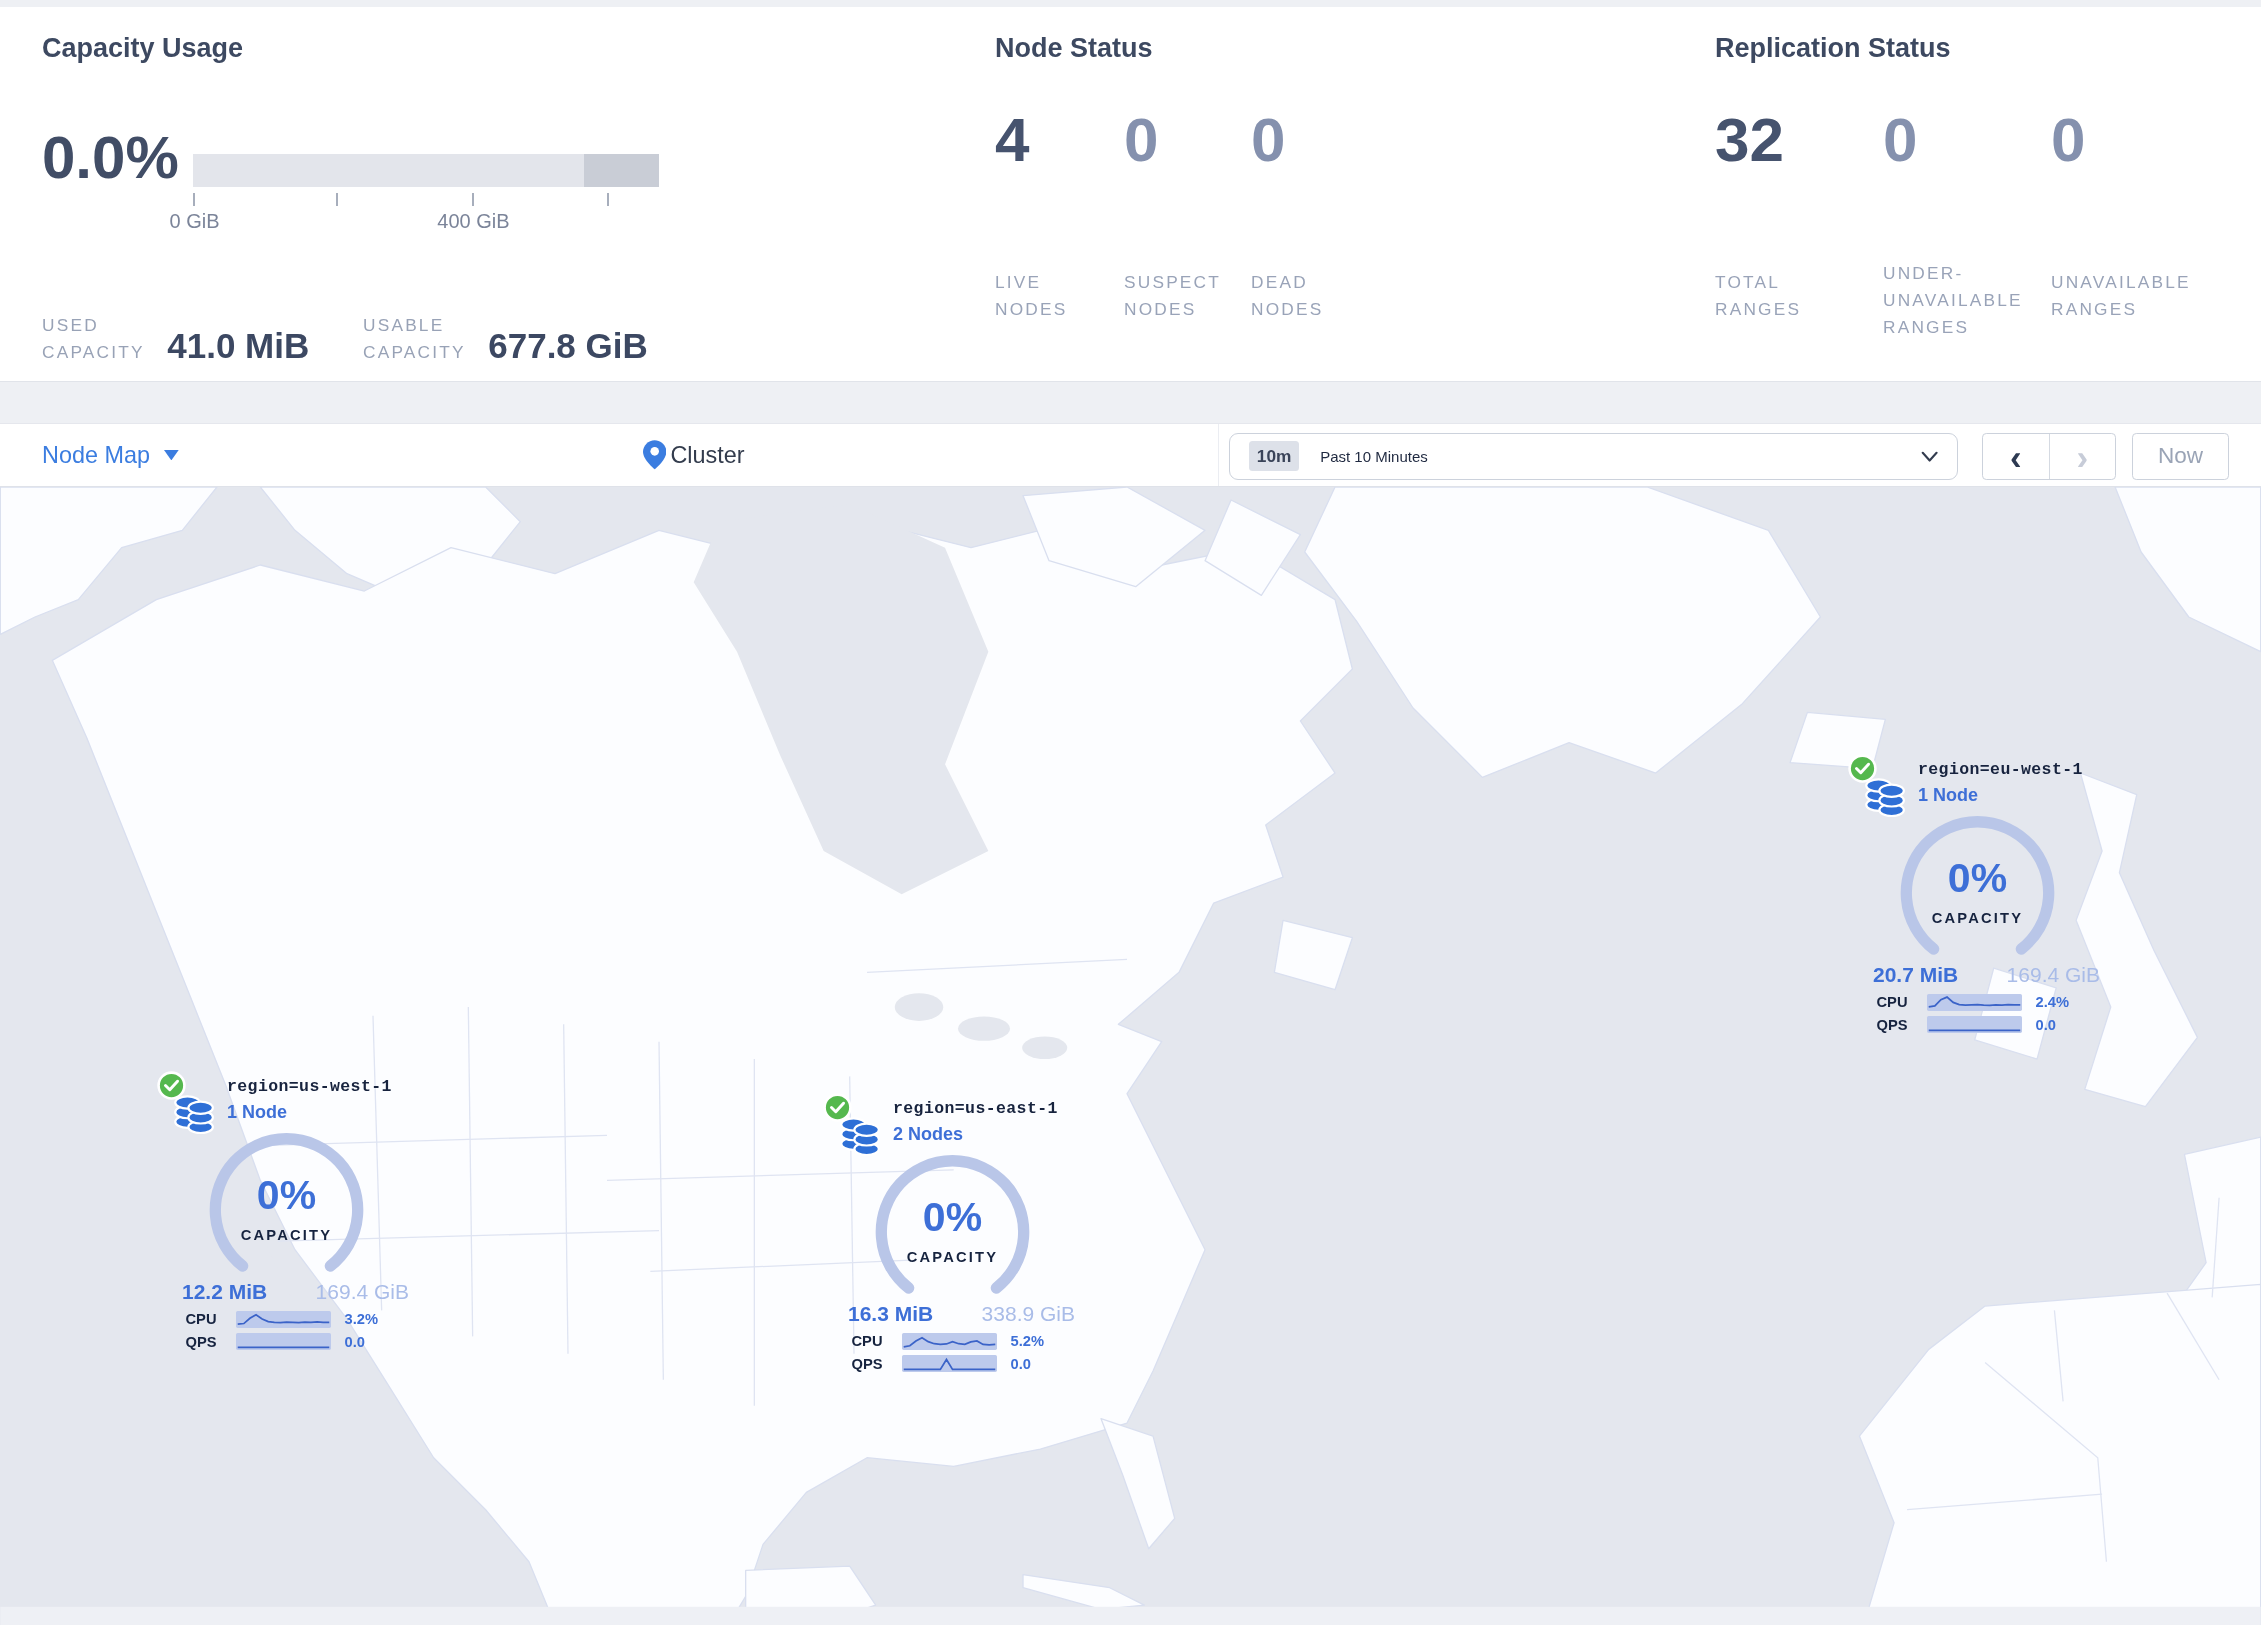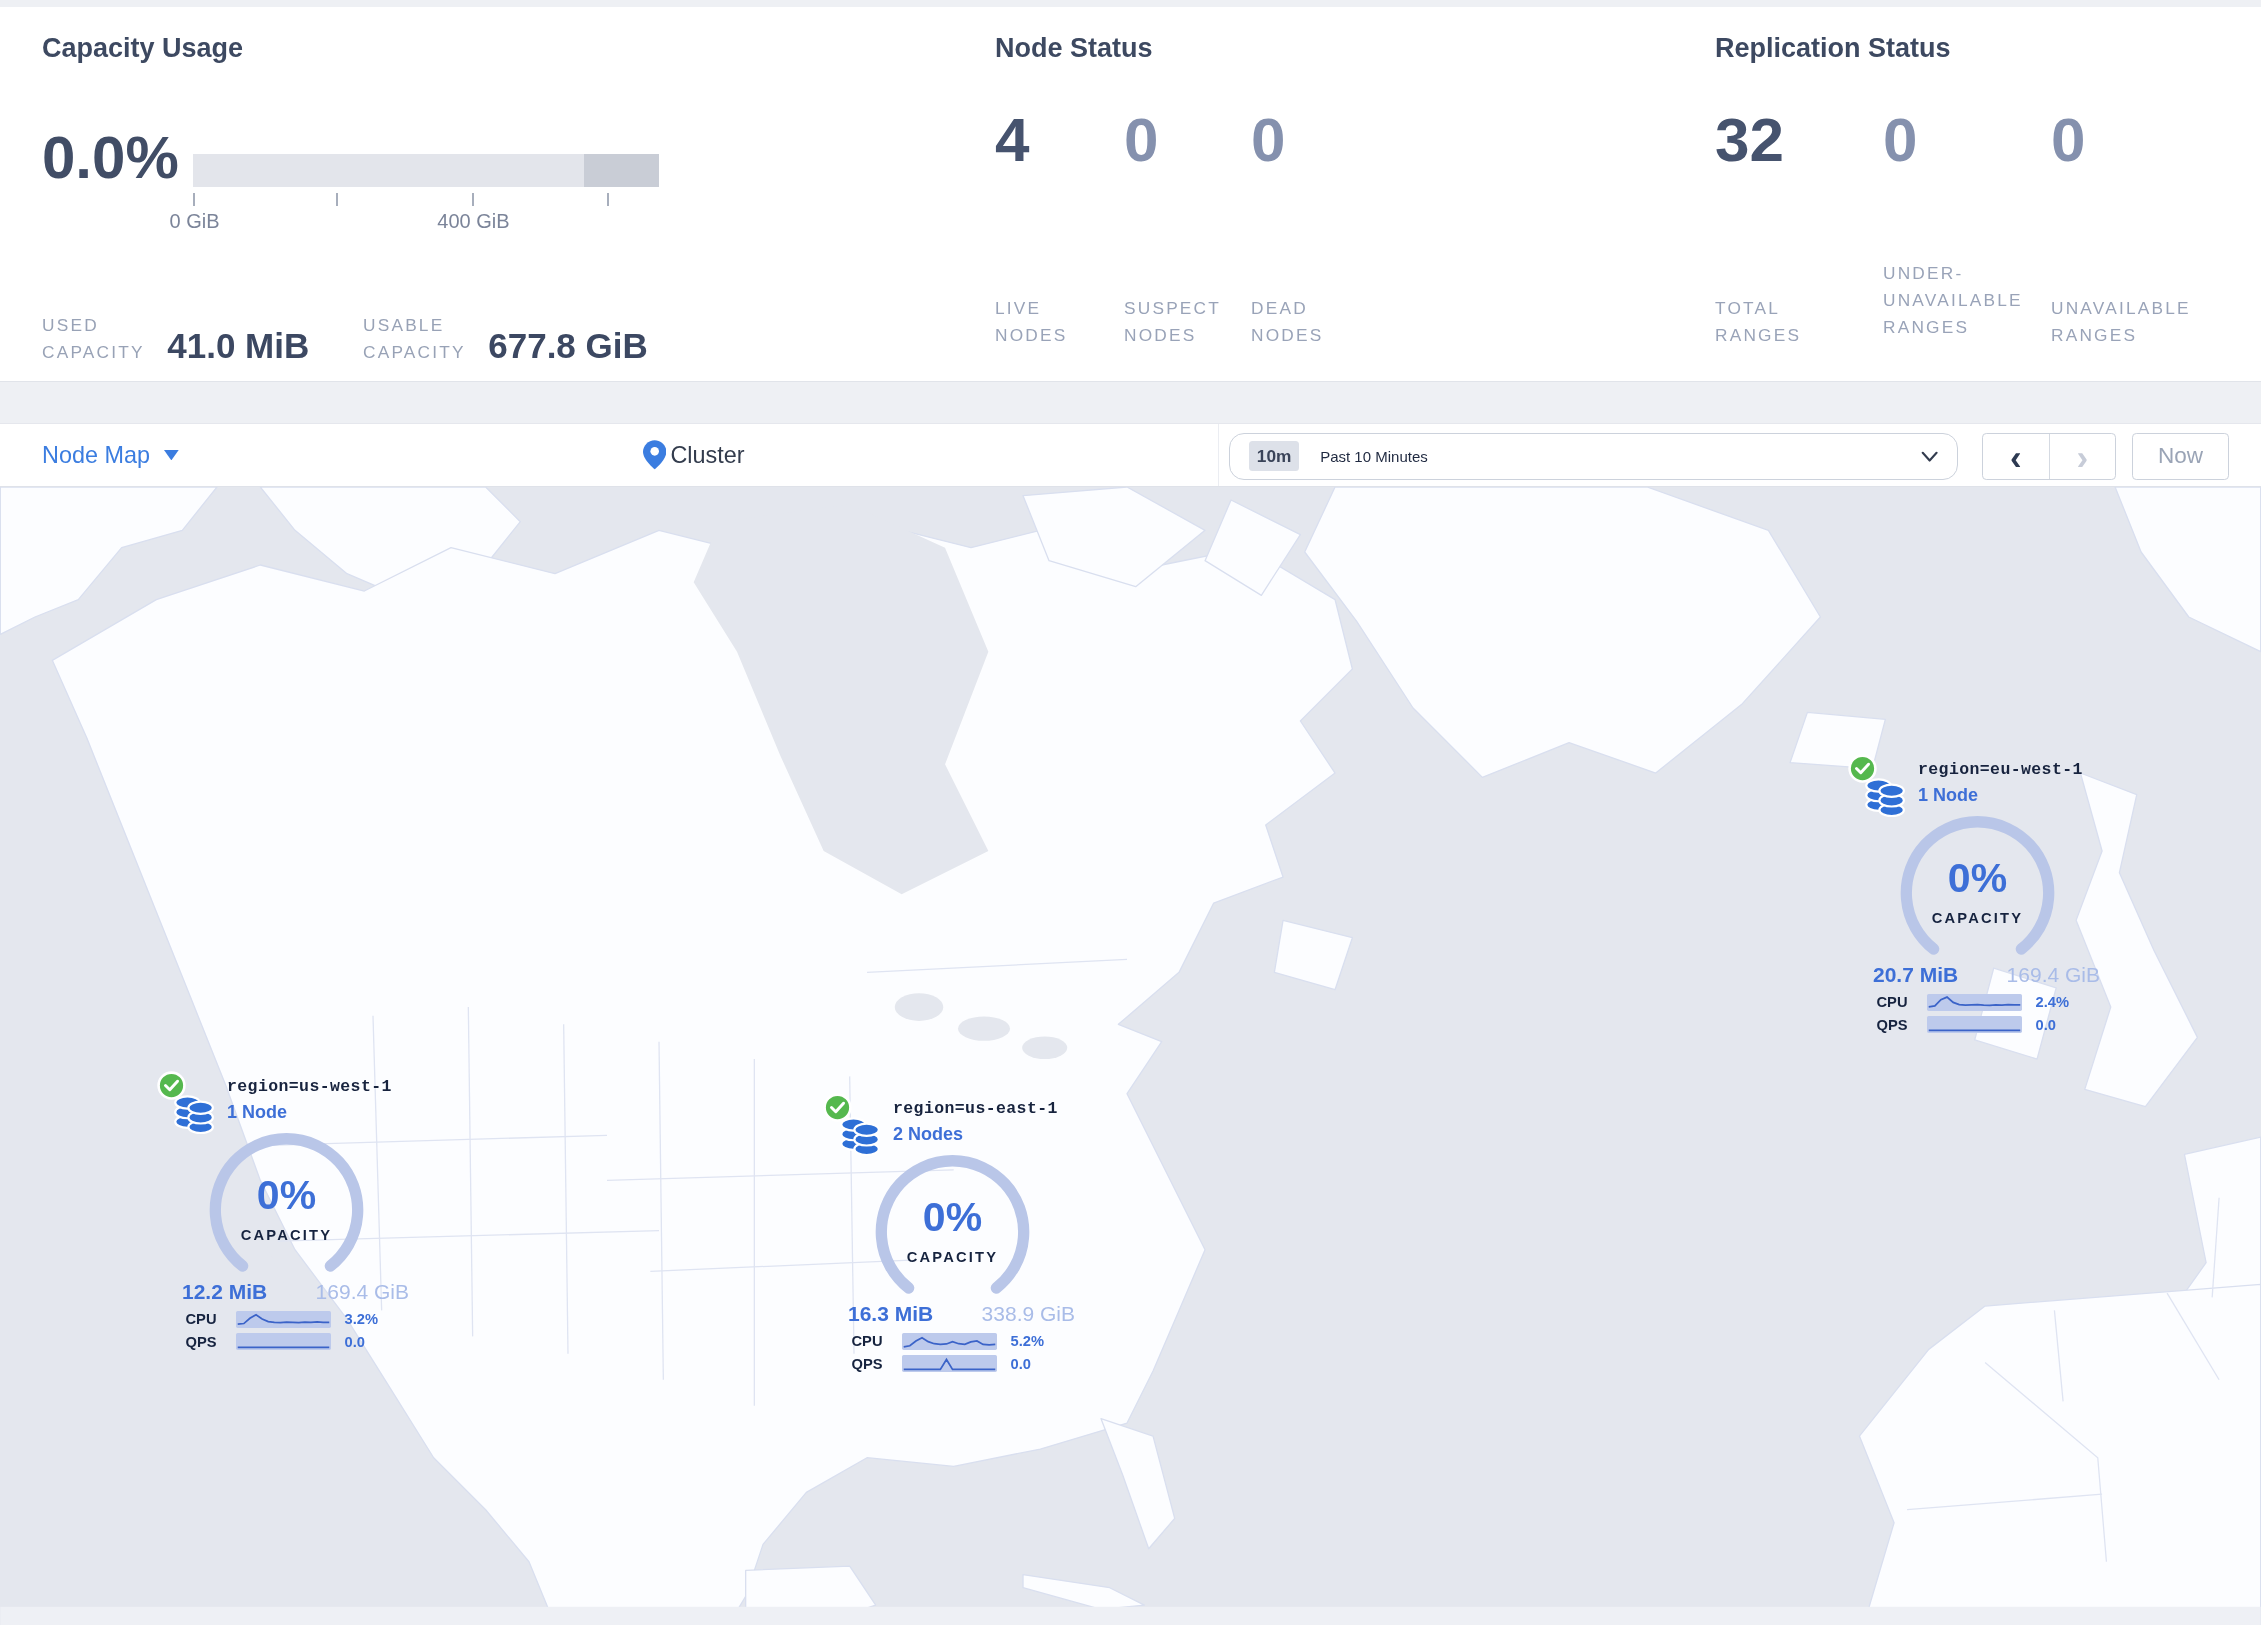"LIVE" .stat-label { top: 262px -> 236px }
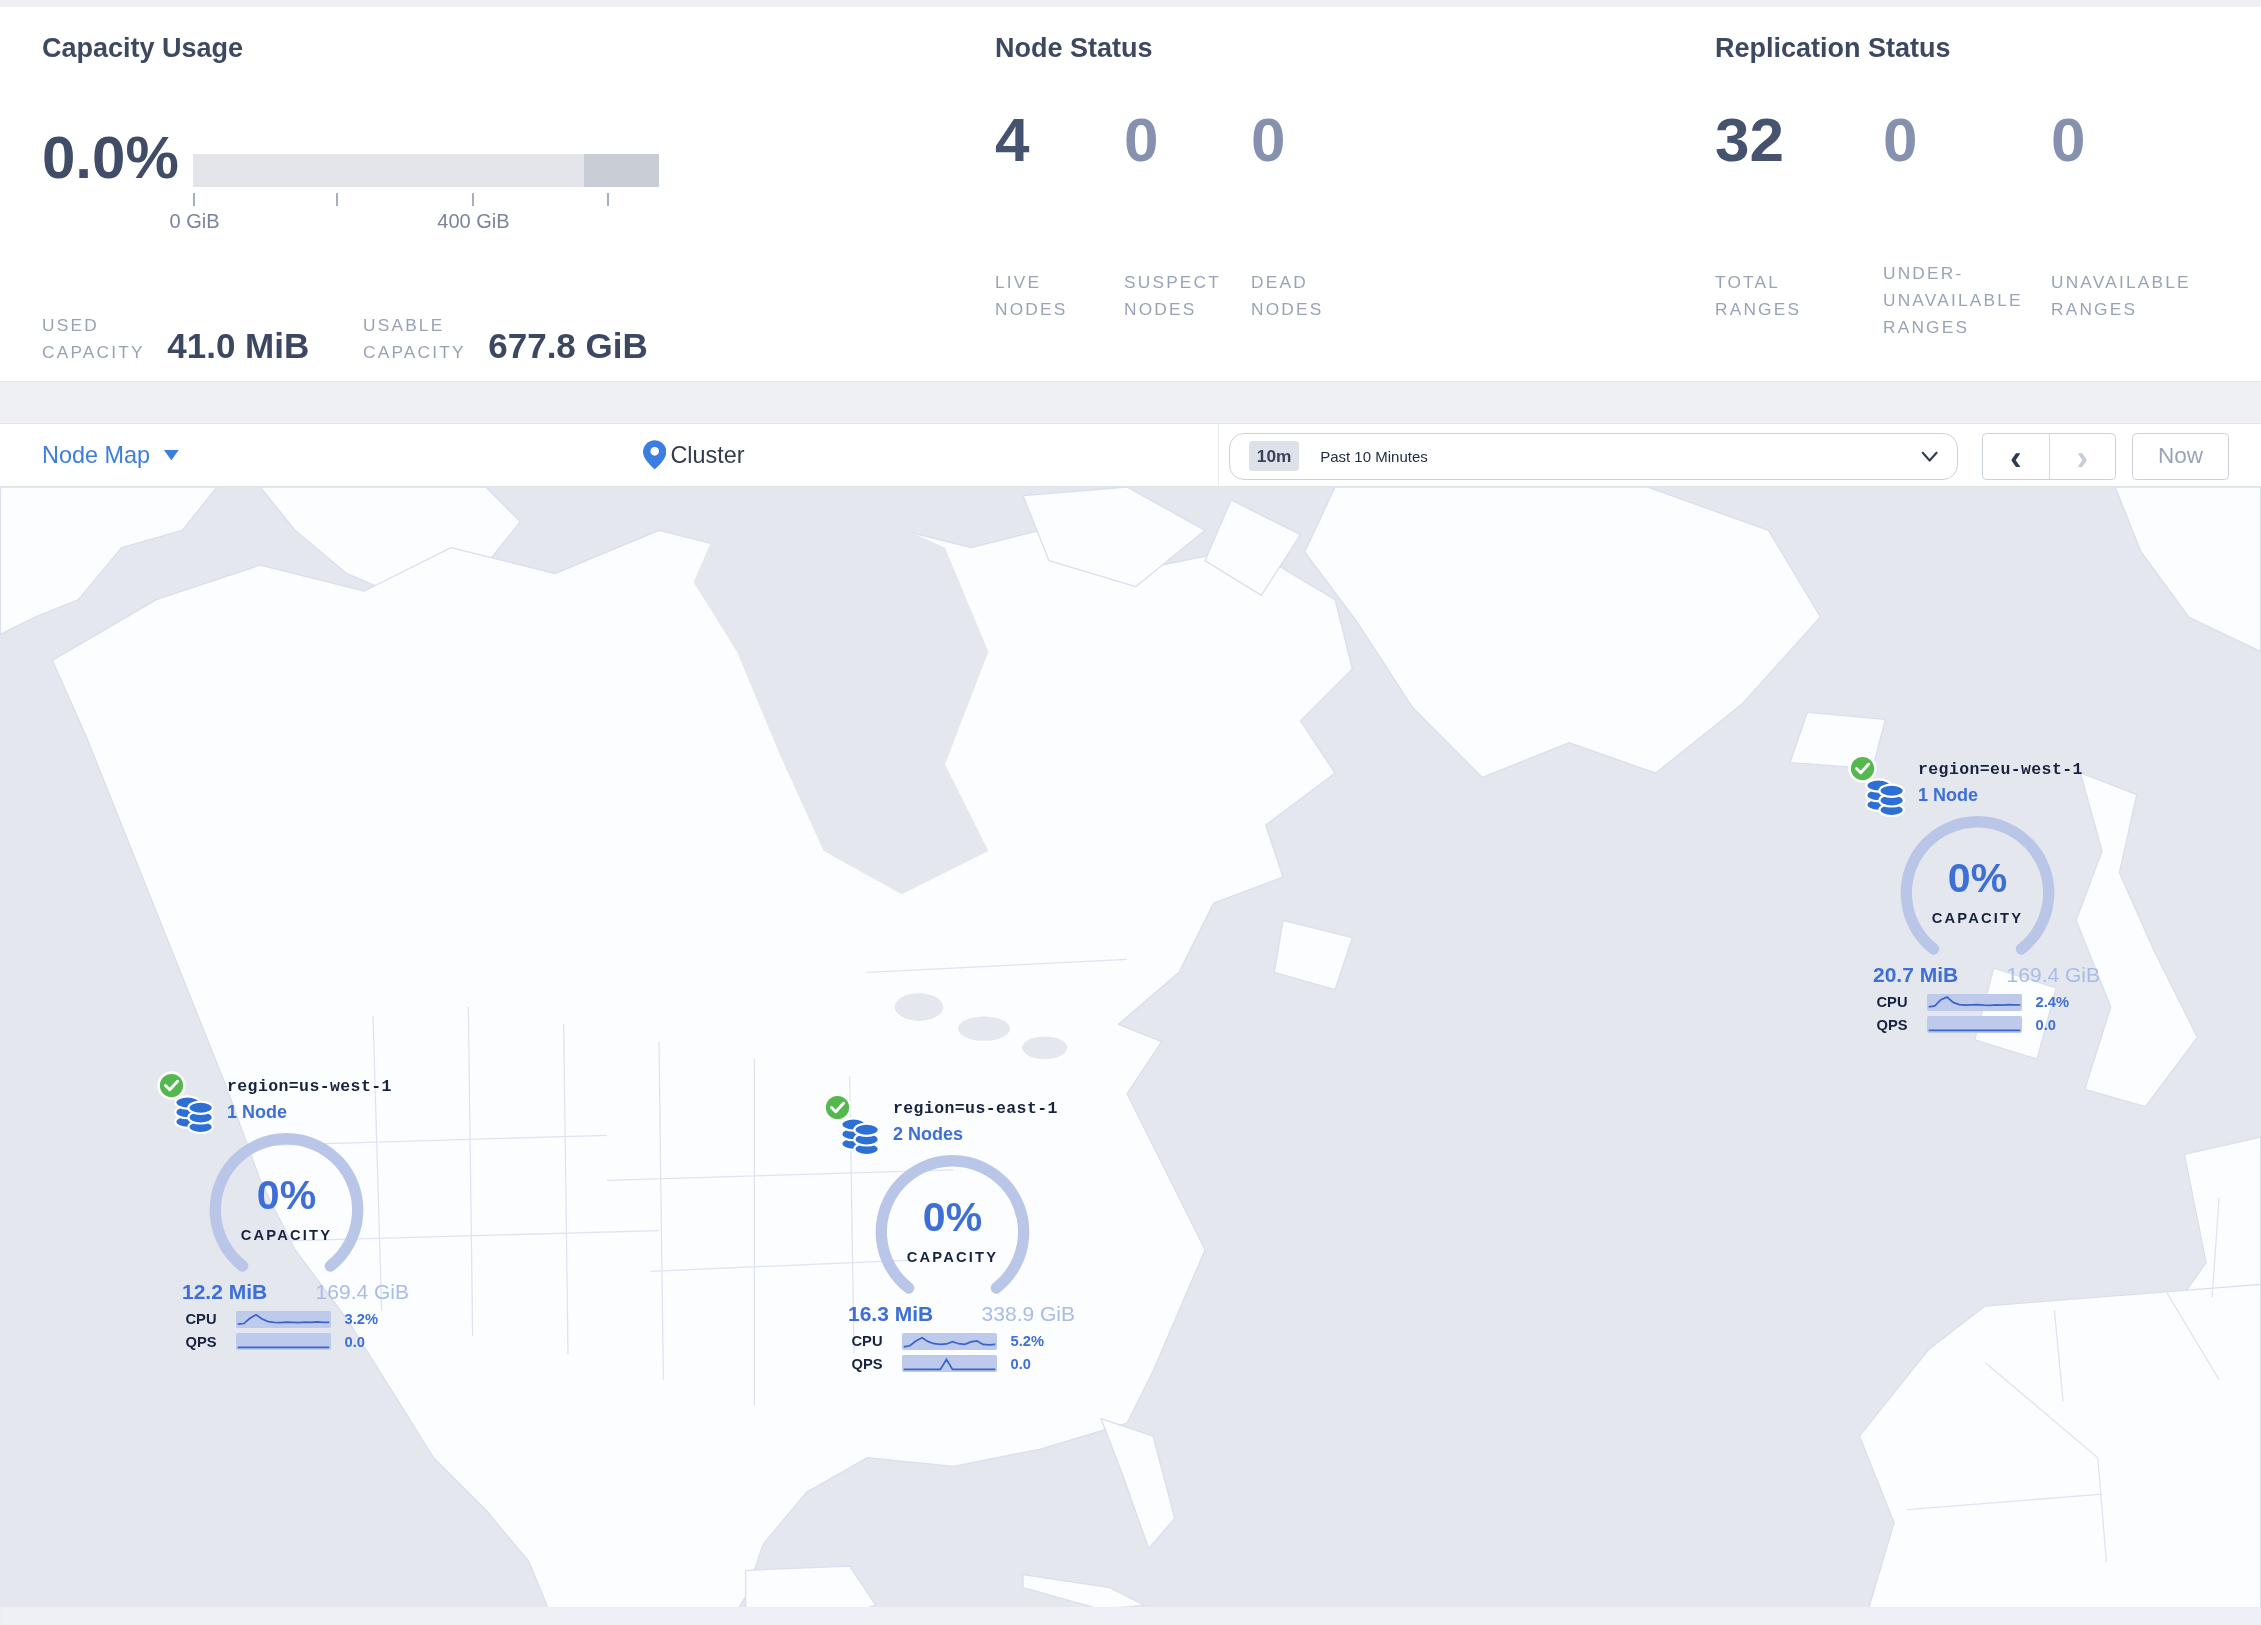"10m" .time-box { border-radius: 15px -> 9px }
